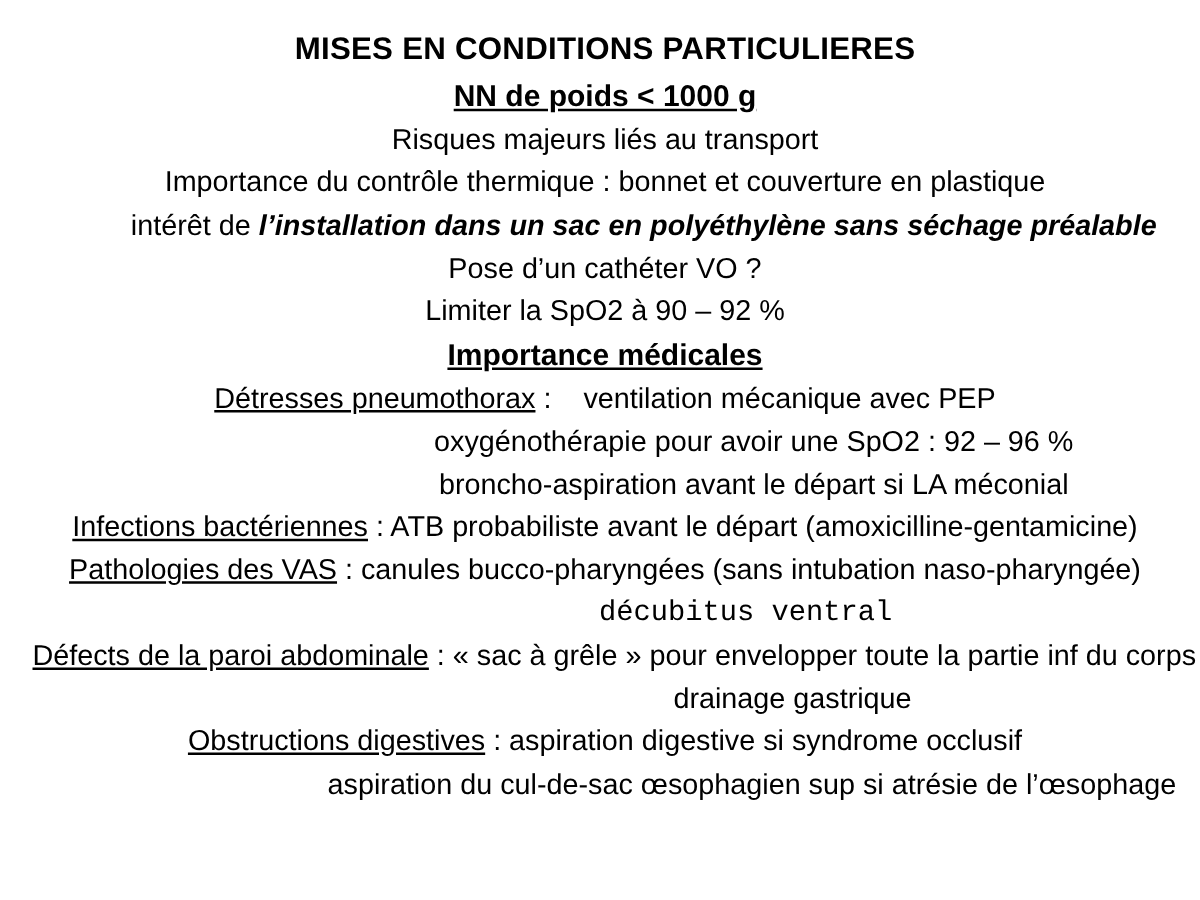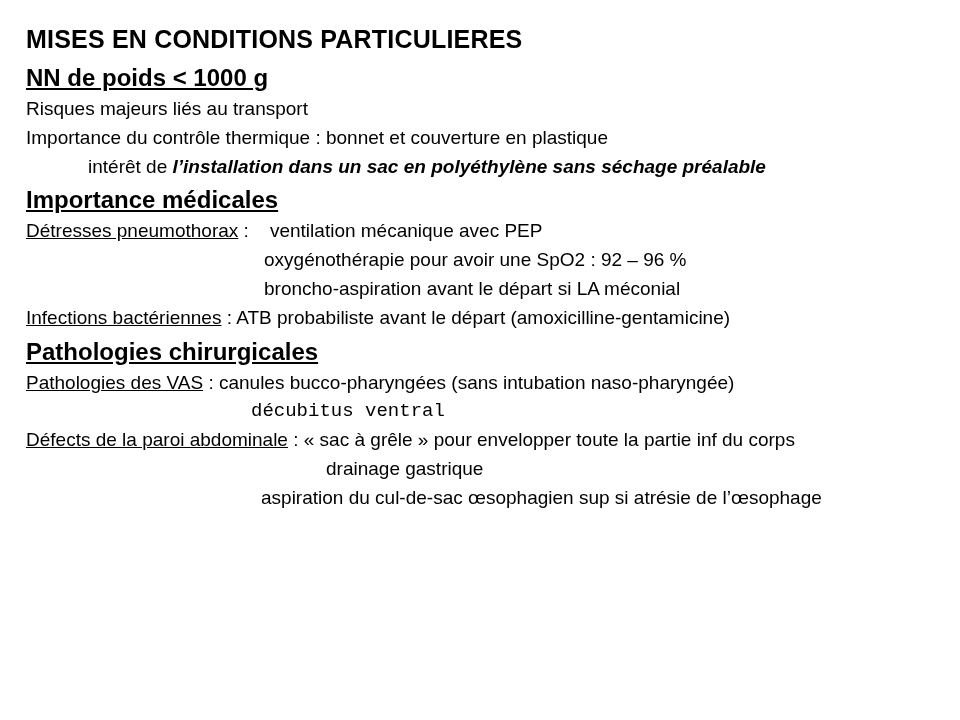"MISES EN CONDITIONS PARTICULIERES" .slide { text-align: none -> center }
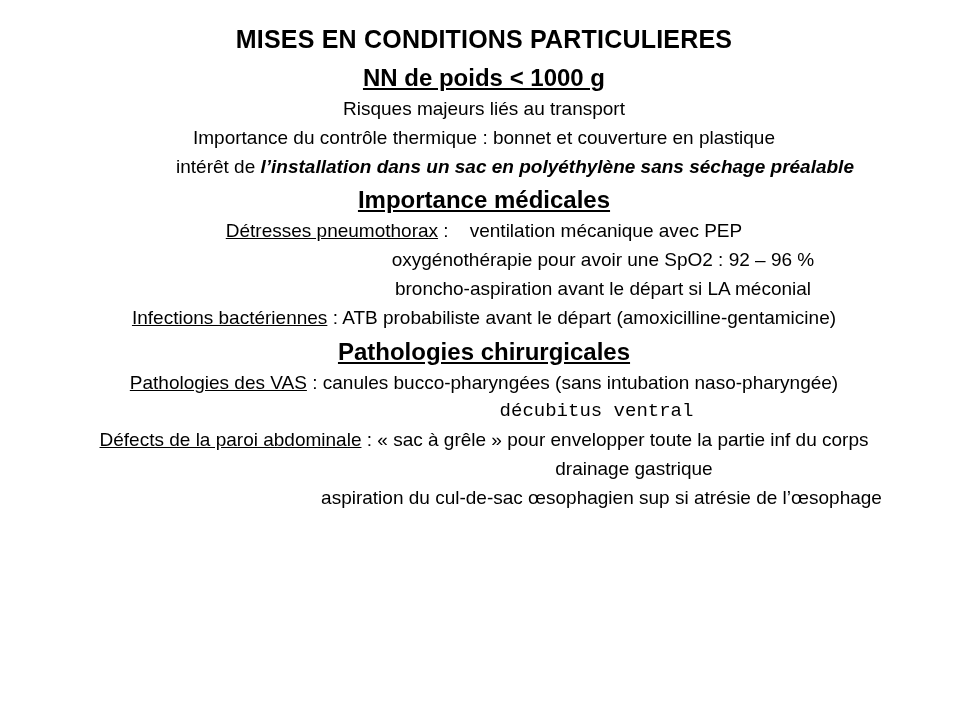"Risques majeurs liés au transport" .line { font-size: 19px -> 23px }
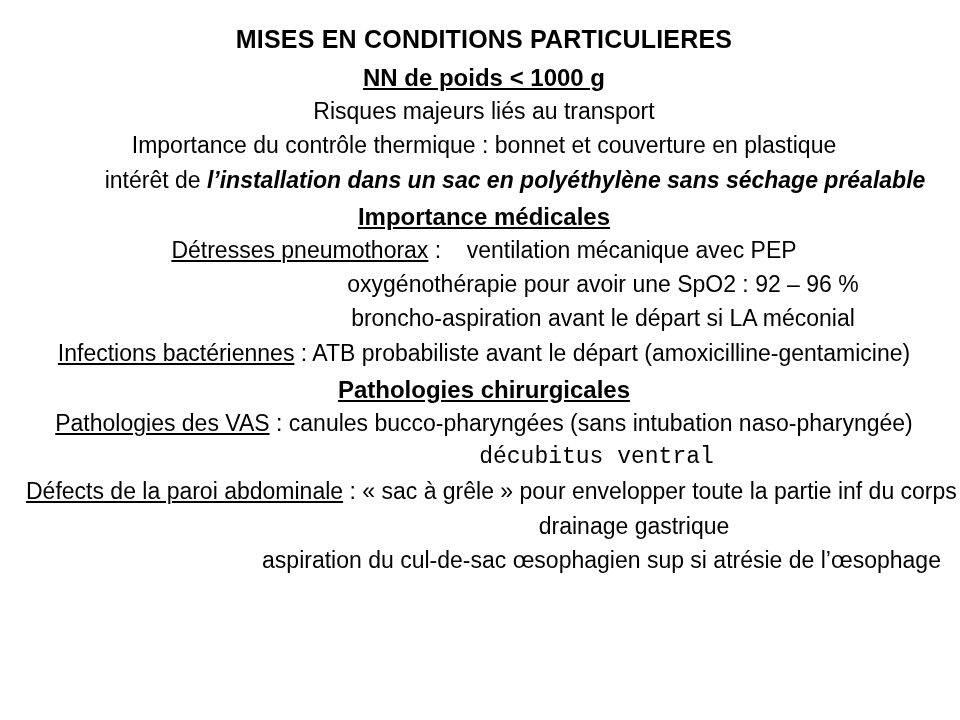"Pose d’un cathéter VO ?" div.line { html: none -> <div>Pose d’un cathéter VO ?</div> }
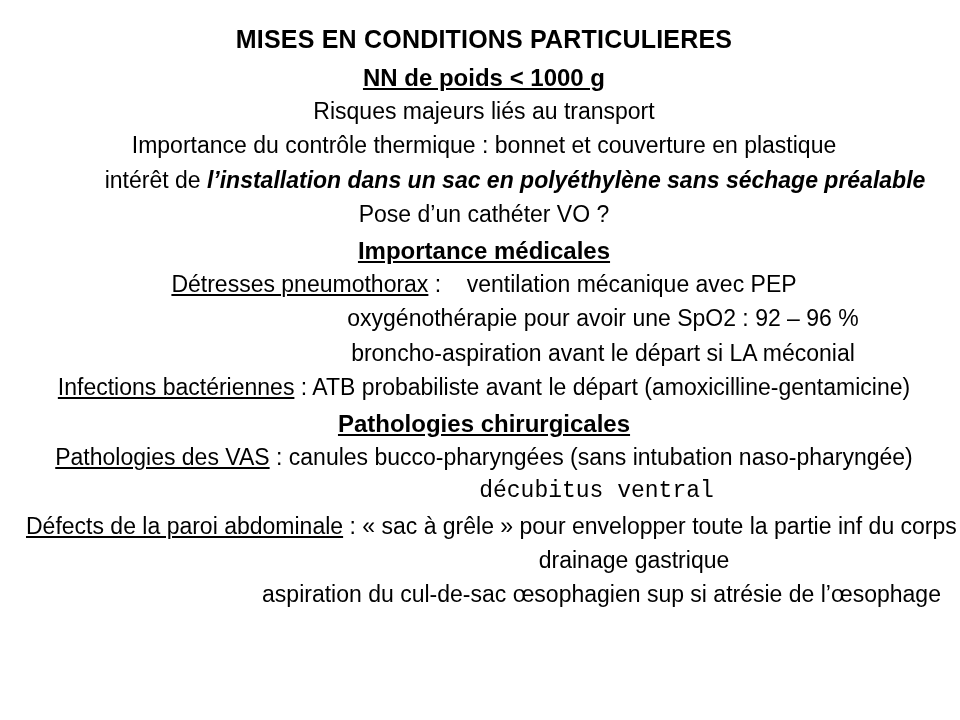"Limiter la SpO2 à 90" div.line { html: none -> <div>Limiter la SpO2 à 90 – 92 %</div> }
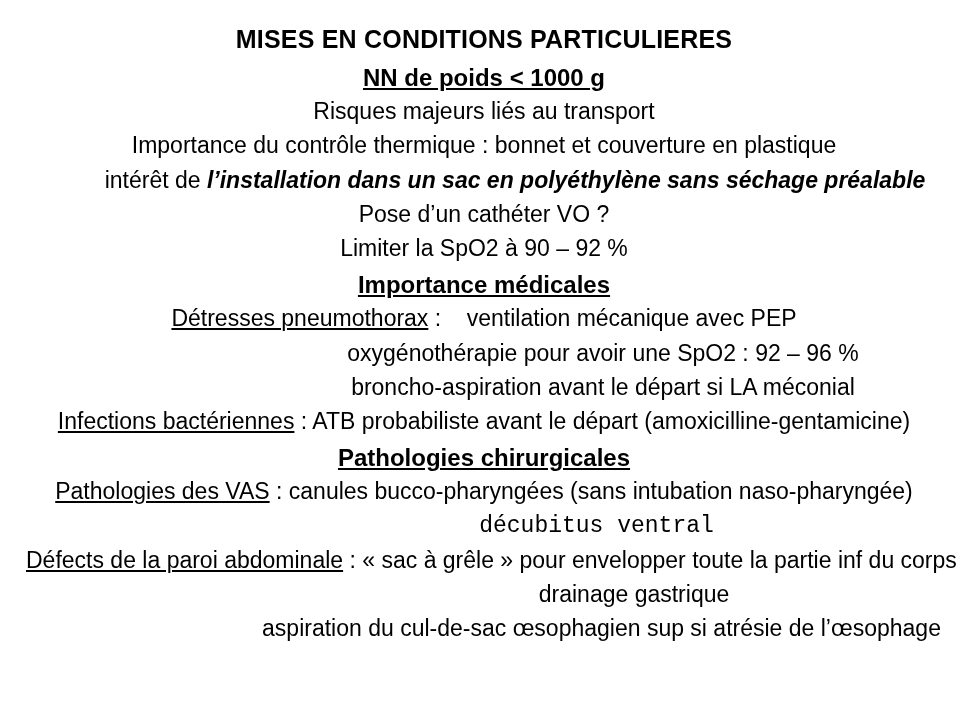"Pathologies chirurgicales" div.heading { html: <div>Pathologies chirurgicales</div> -> none }
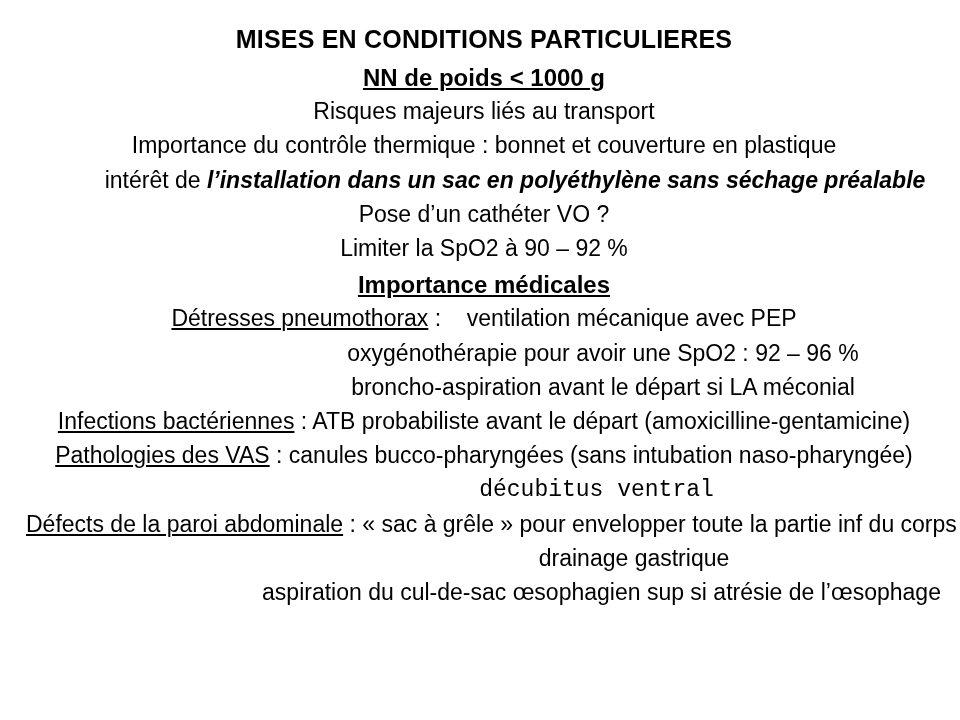"Obstructions digestives : aspiration" div.line { html: none -> <div><span>Obstructions digestives</span><span> : aspiration digestive si syndrome occlusif</span></div> }
